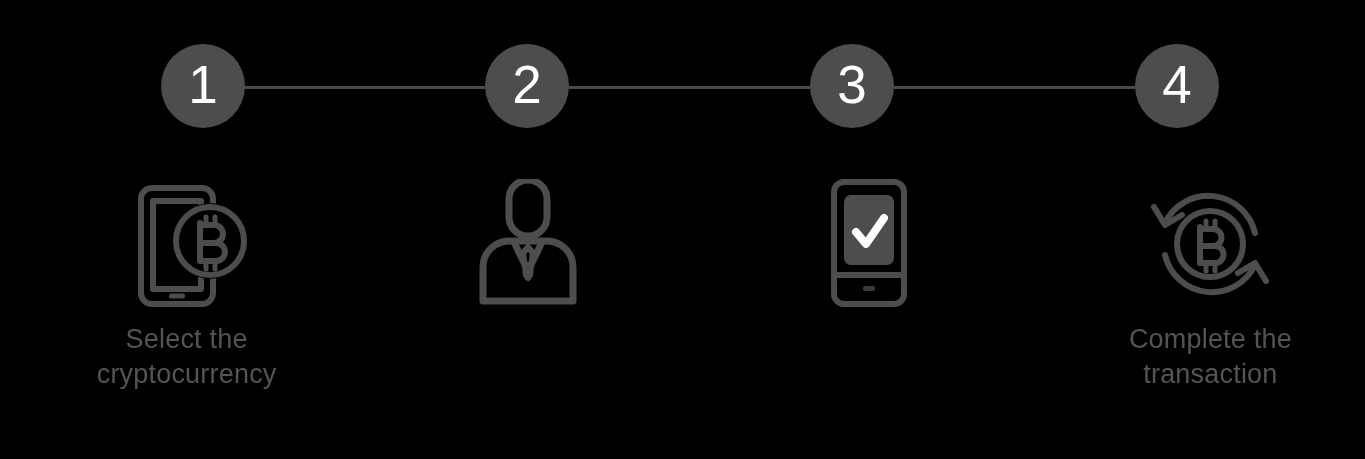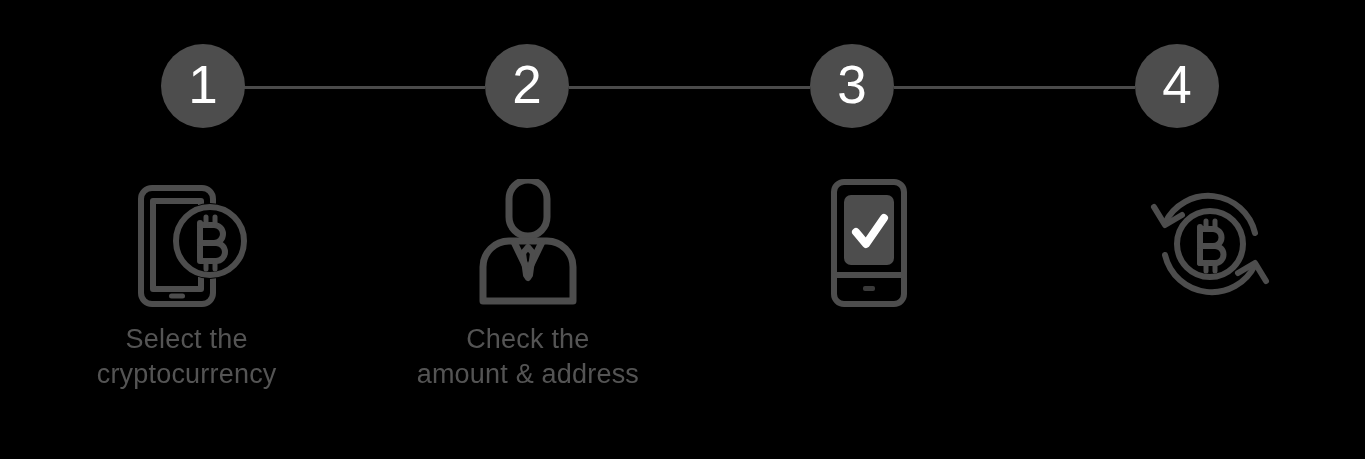"Check the" div.caption { html: <div>Check the amount &amp; address</div> -> none }
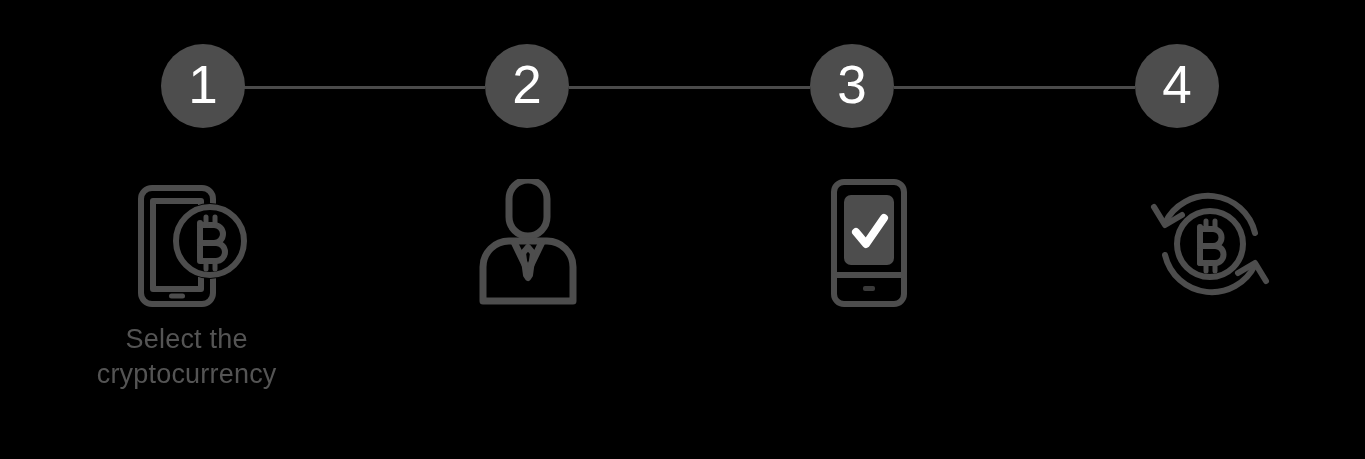"Complete the" div.caption { html: none -> <div>Complete the transaction</div> }
